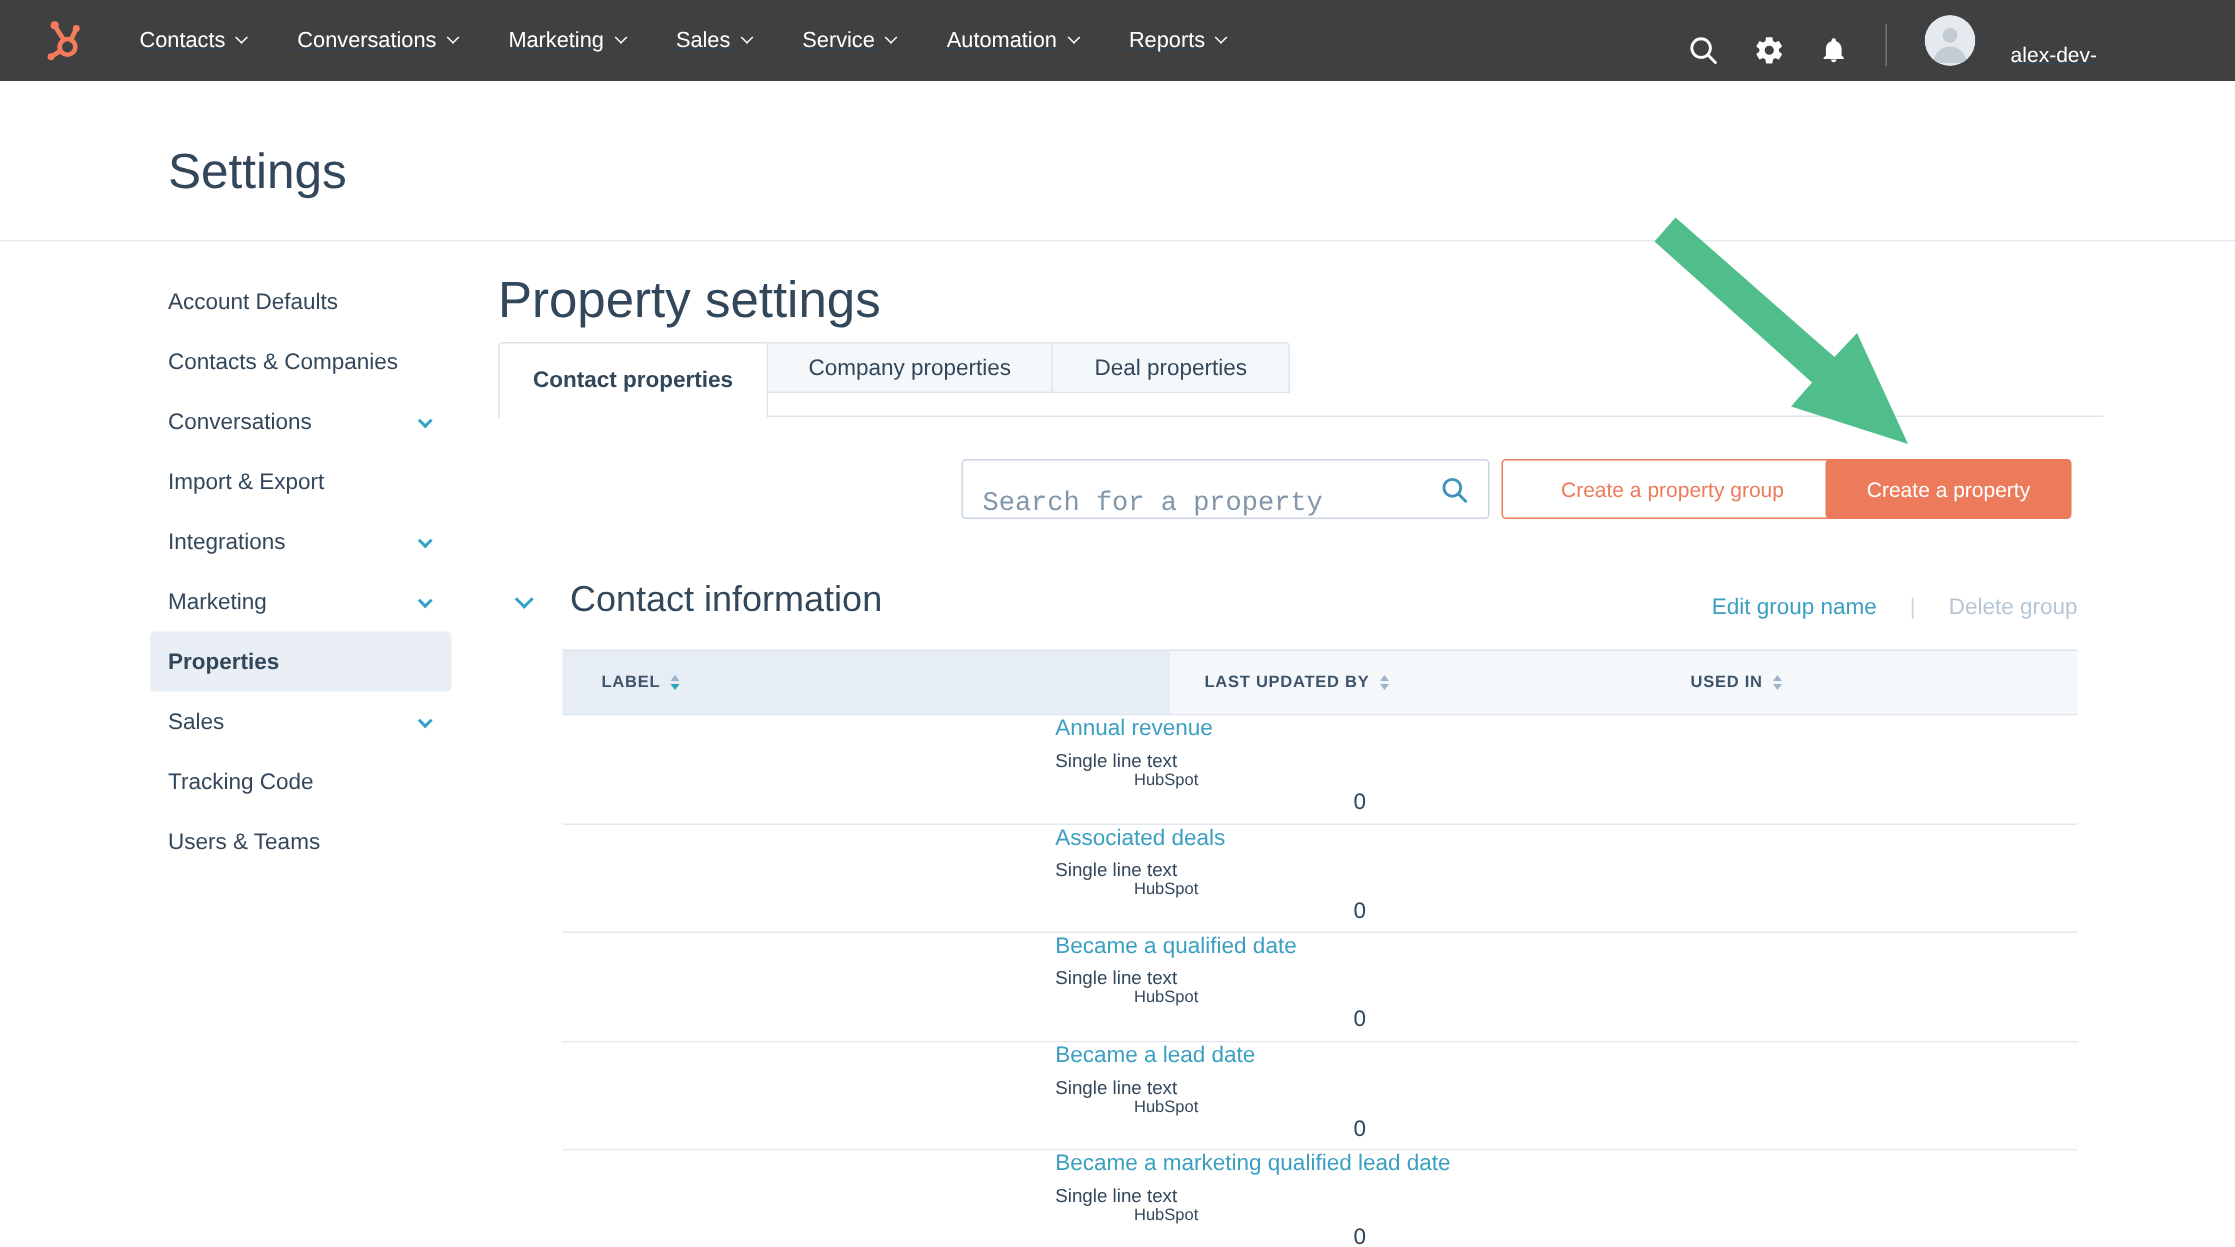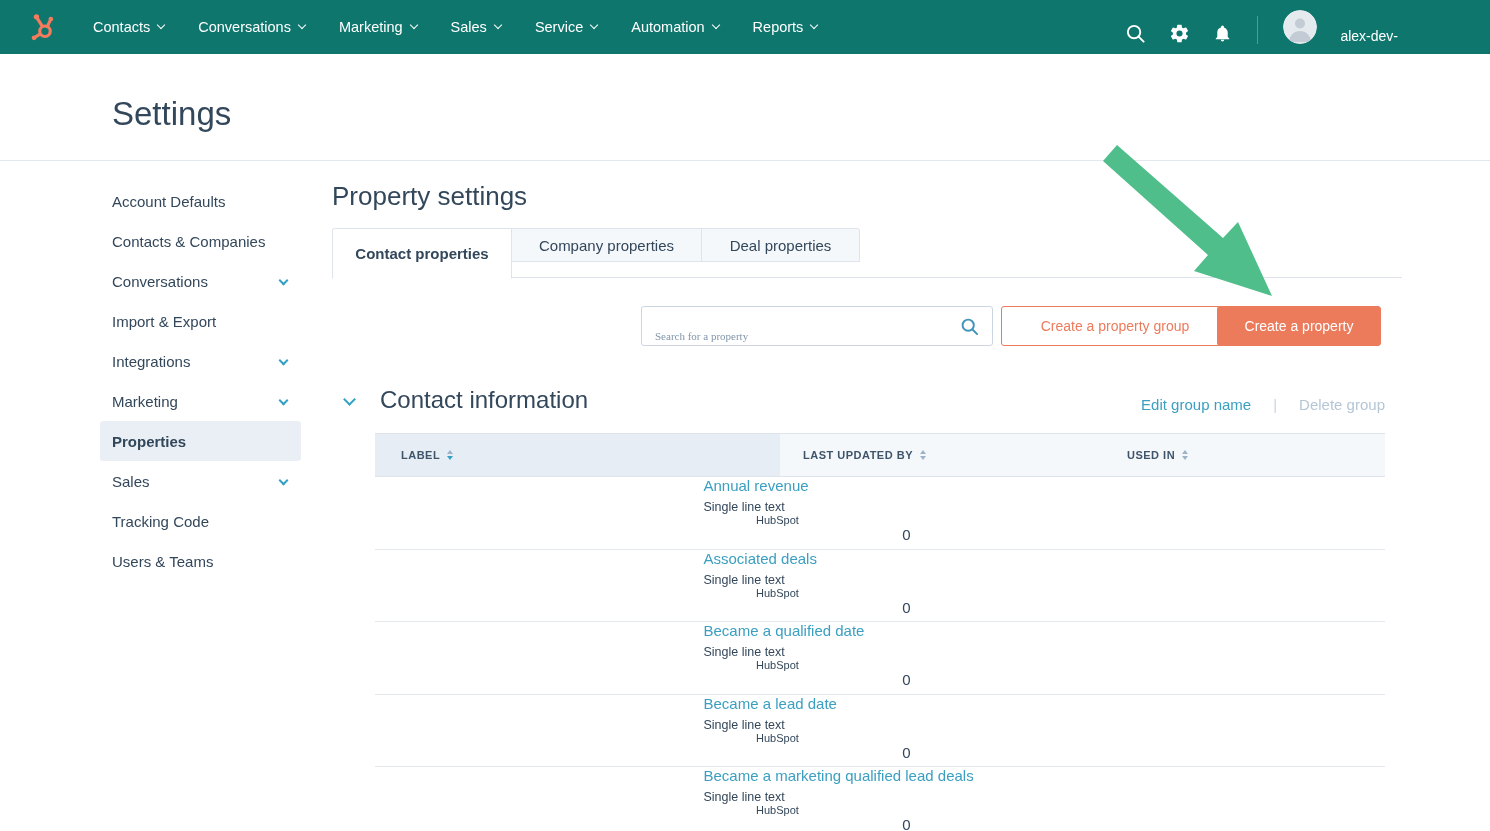"Contacts" .topnav { background: #0f766e -> #404040; text-decoration: none -> underline }
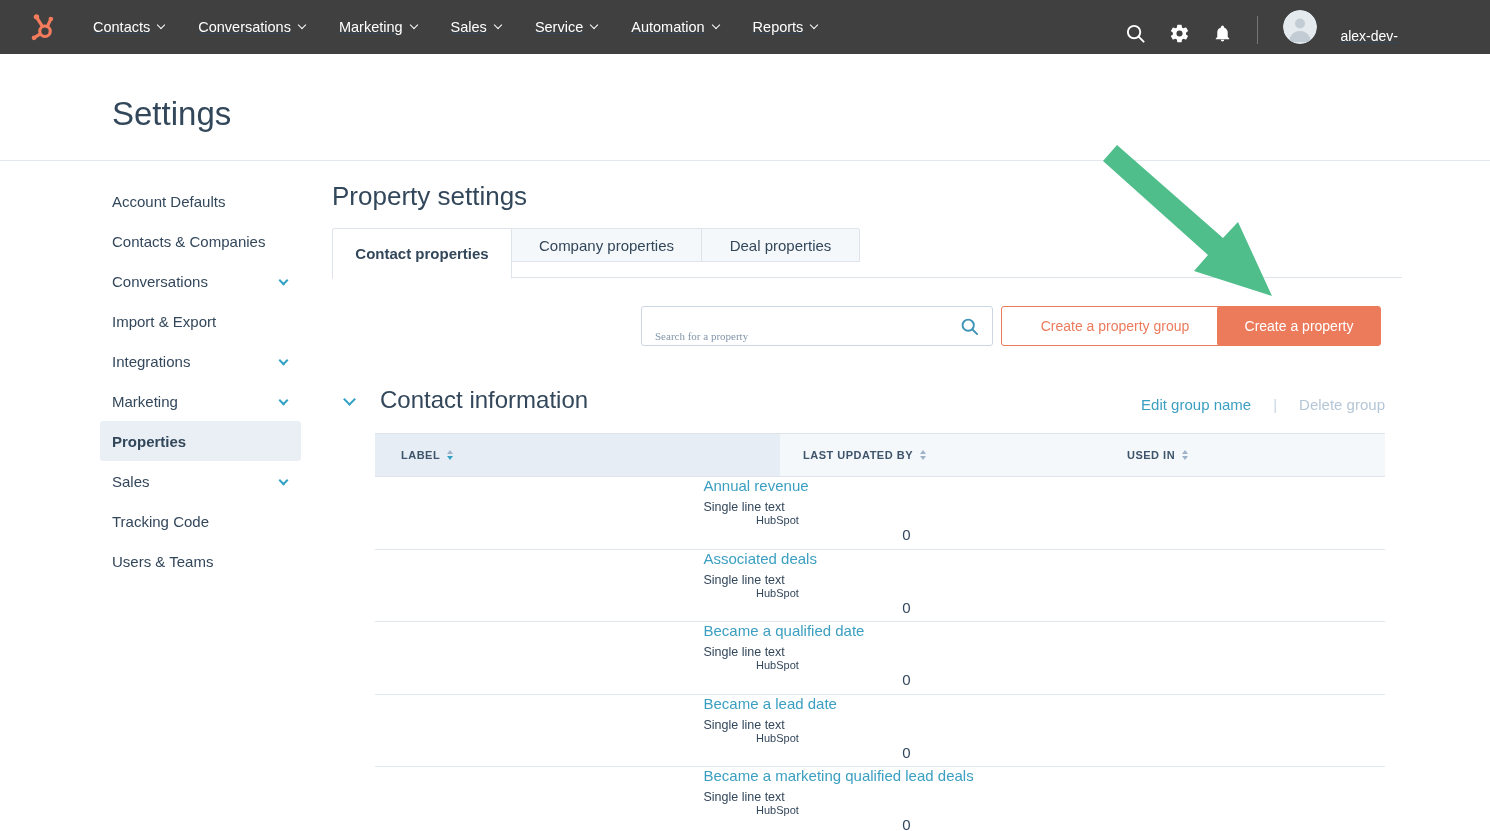"Property settings" .main-heading { font-size: 26px -> 34px }
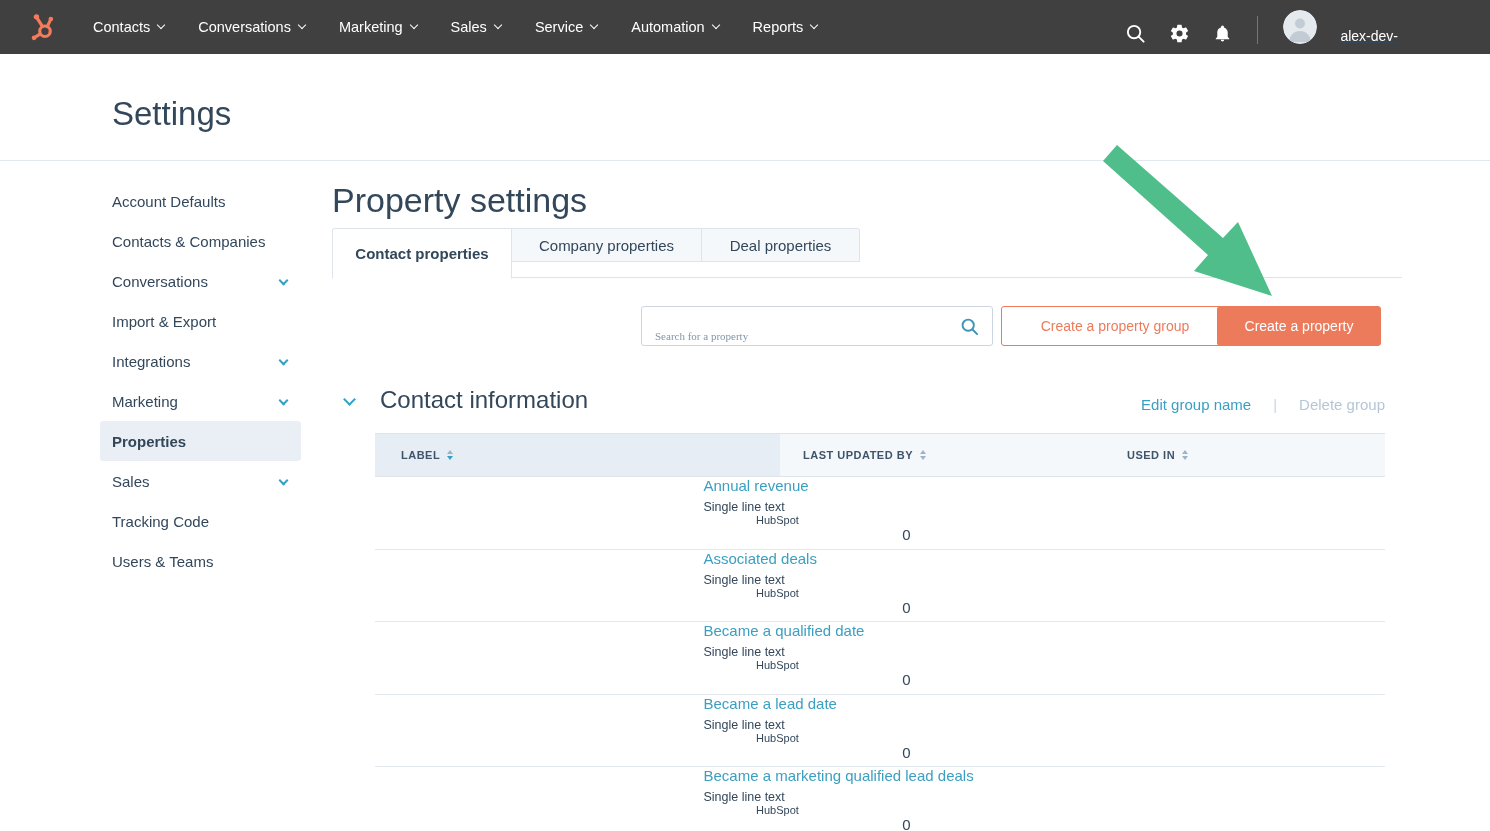"Search for a property" .search-box input { font-family: Liberation Serif, serif -> Liberation Mono, monospace; font-size: 11px -> 18px }
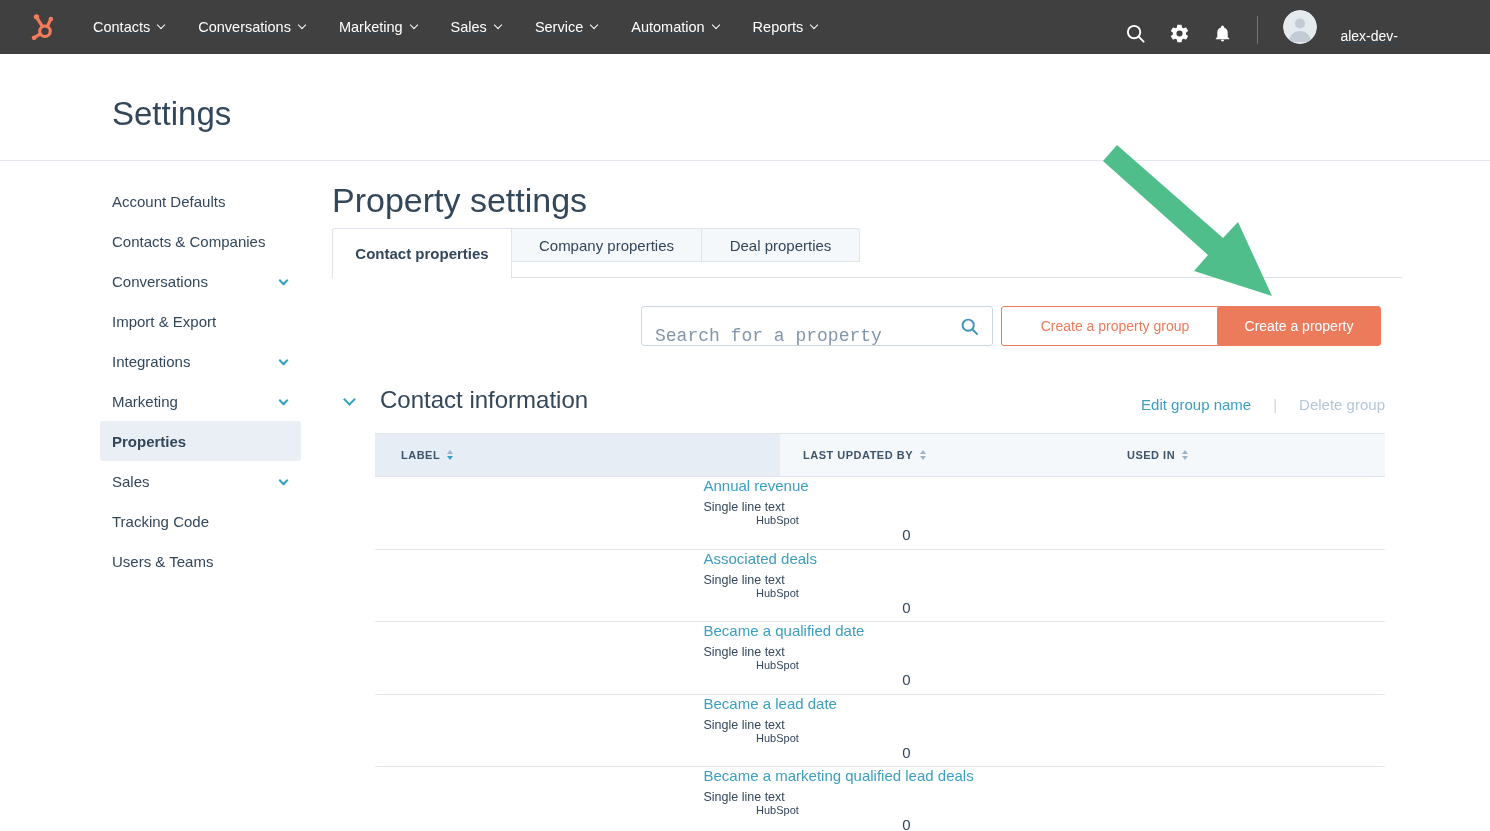"Became a marketing qualified lead" div.prop-link { text: deals -> date }
